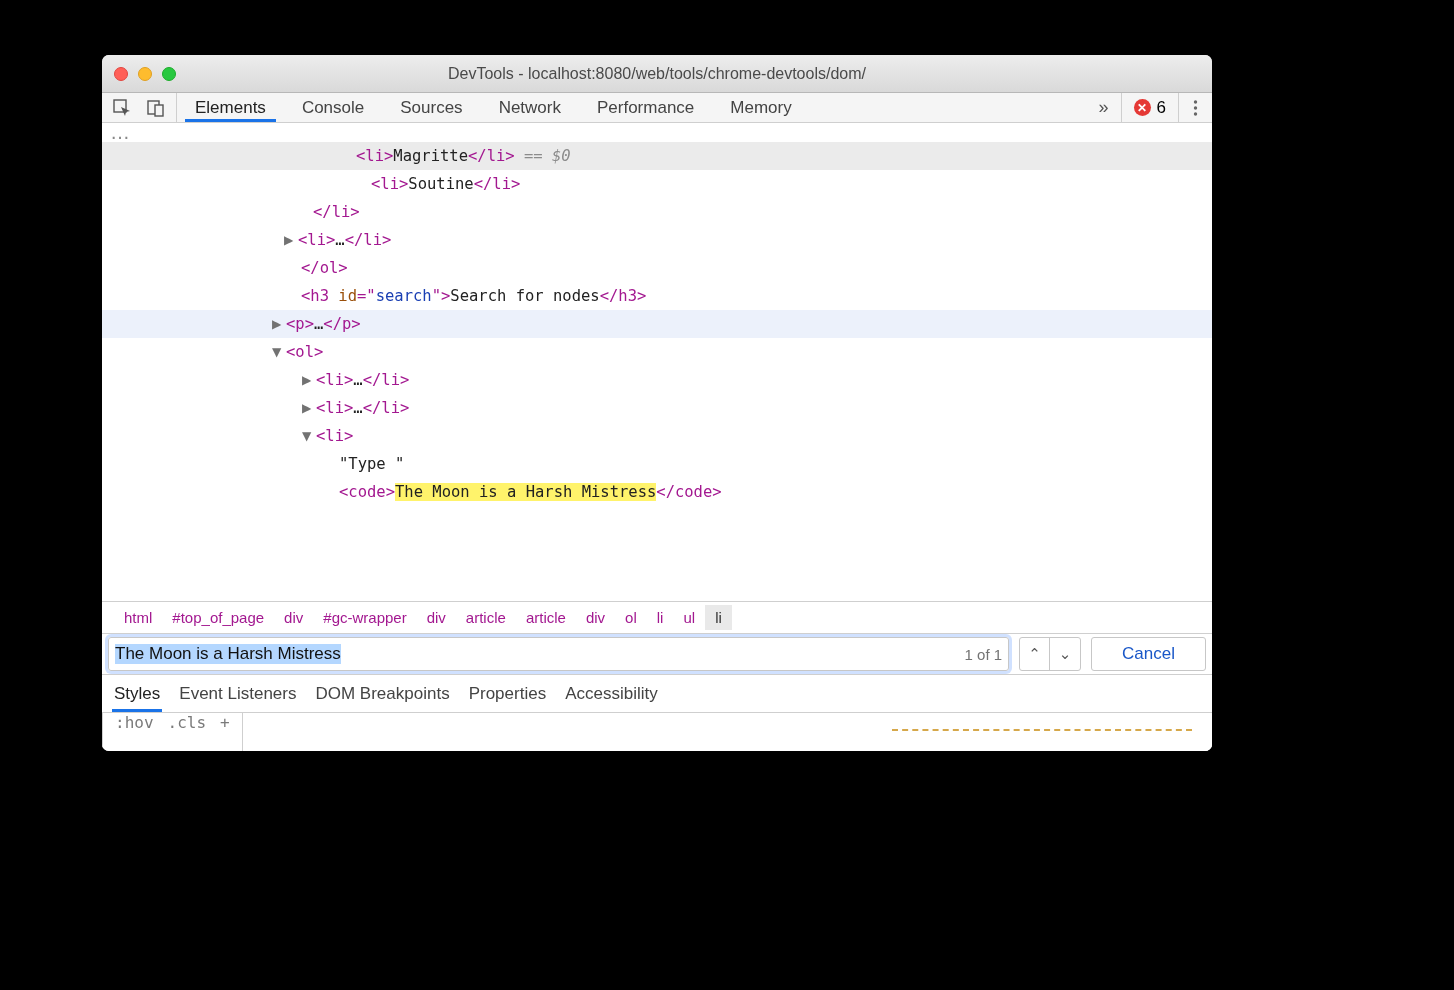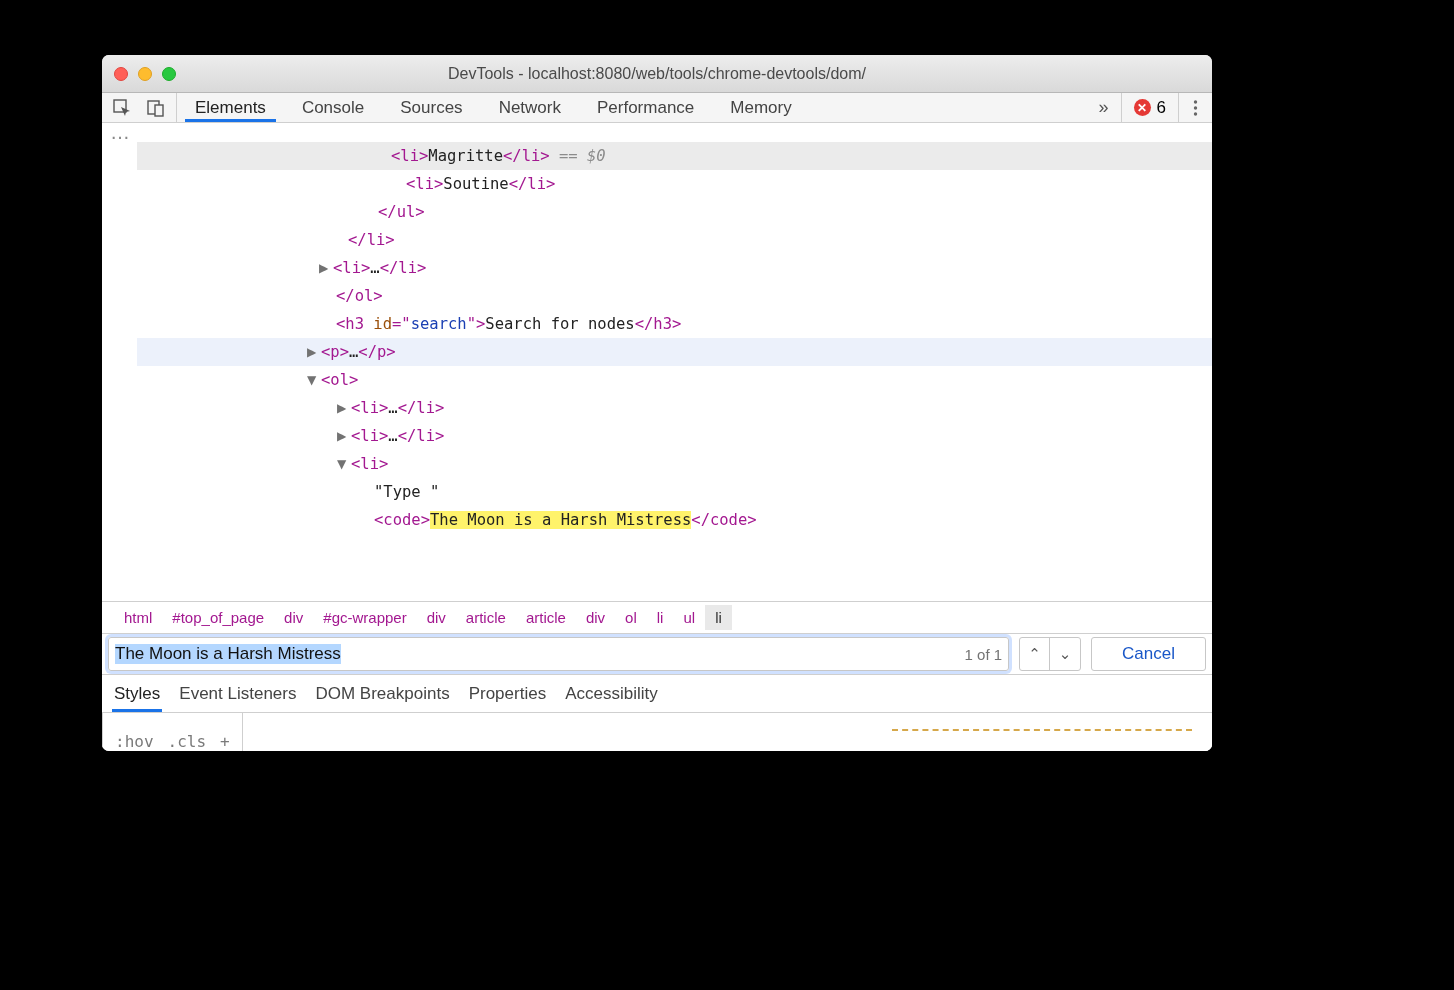"<li>Magritte</li> == $0" .tree { margin-left: 35px -> none }
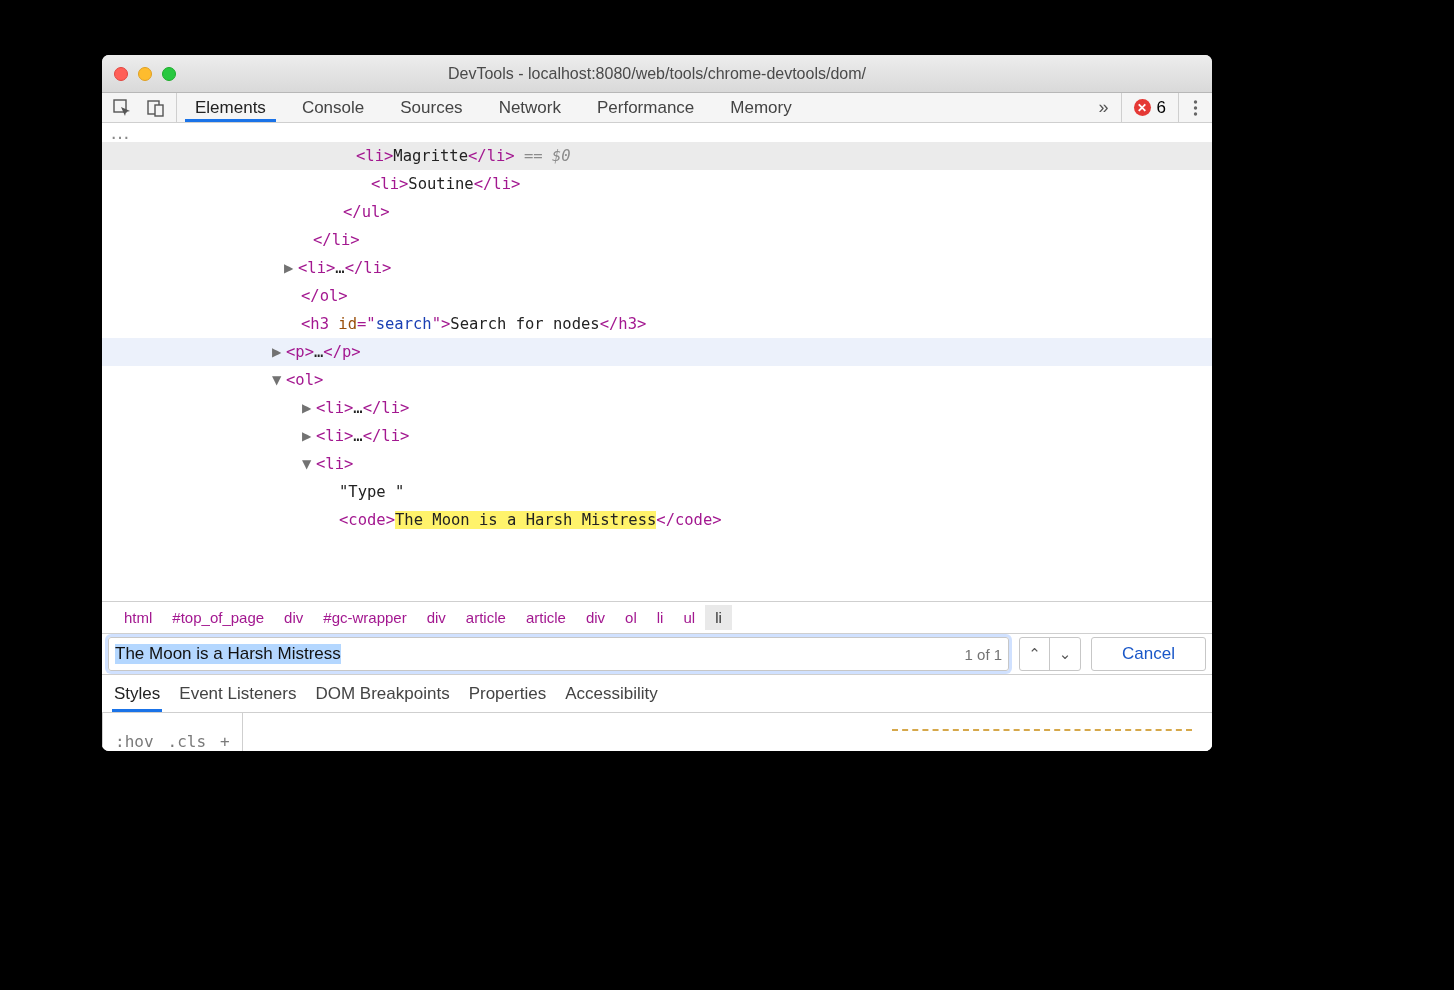"</ul>" div.row { html: <div><span></span><span></span><span>&lt;/ul&gt;</span></div> -> none }
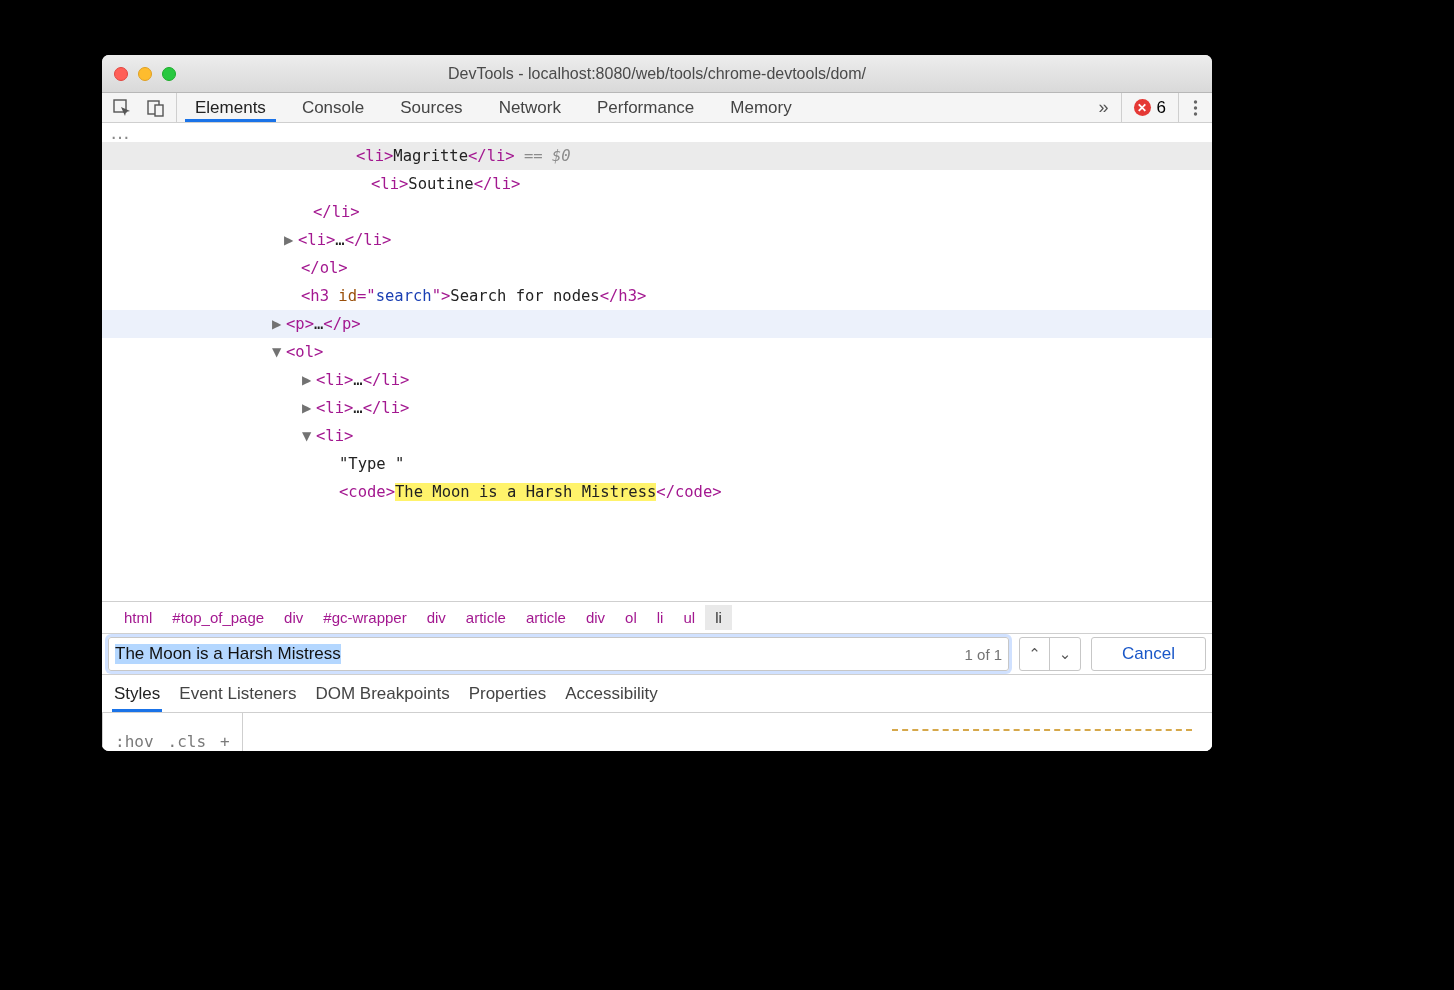":hov" .togglebox { align-items: flex-end -> flex-start }
